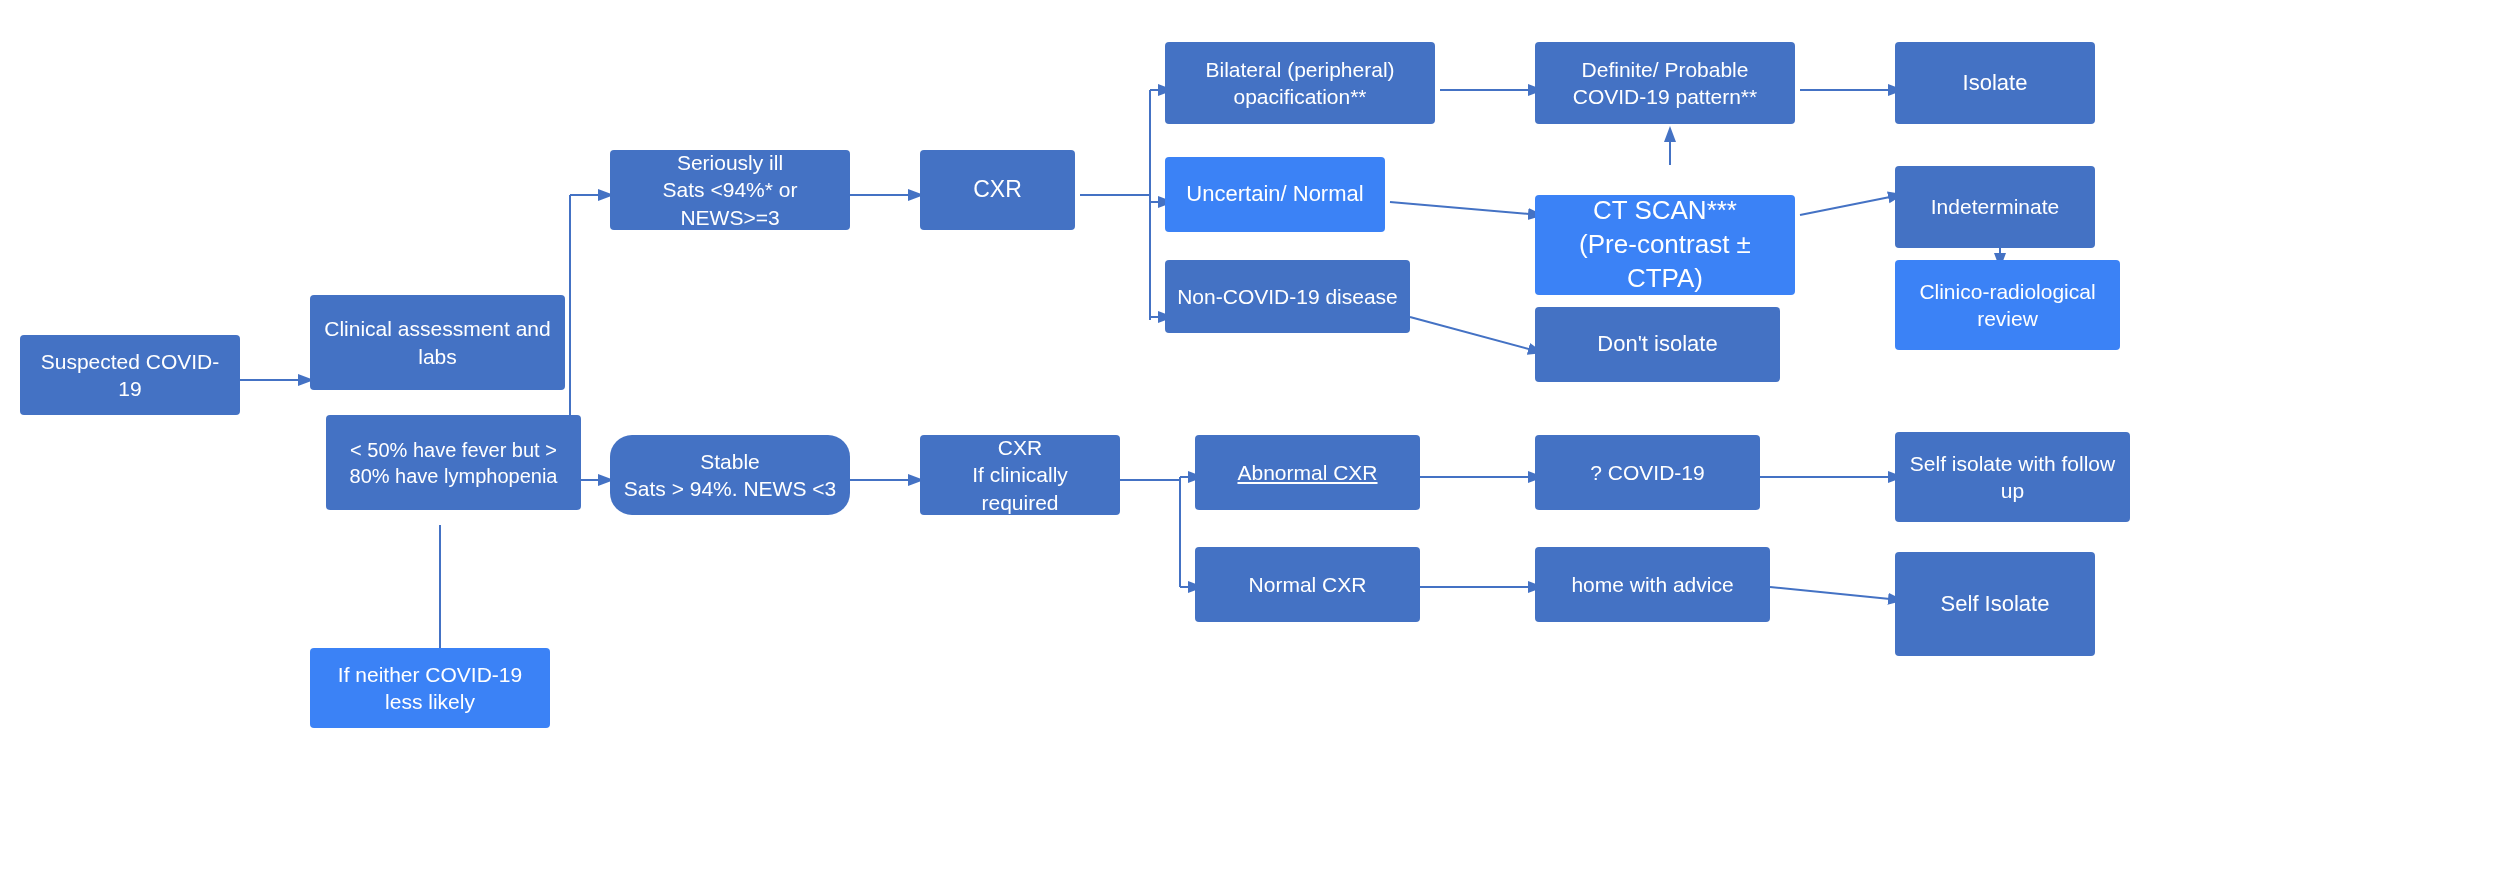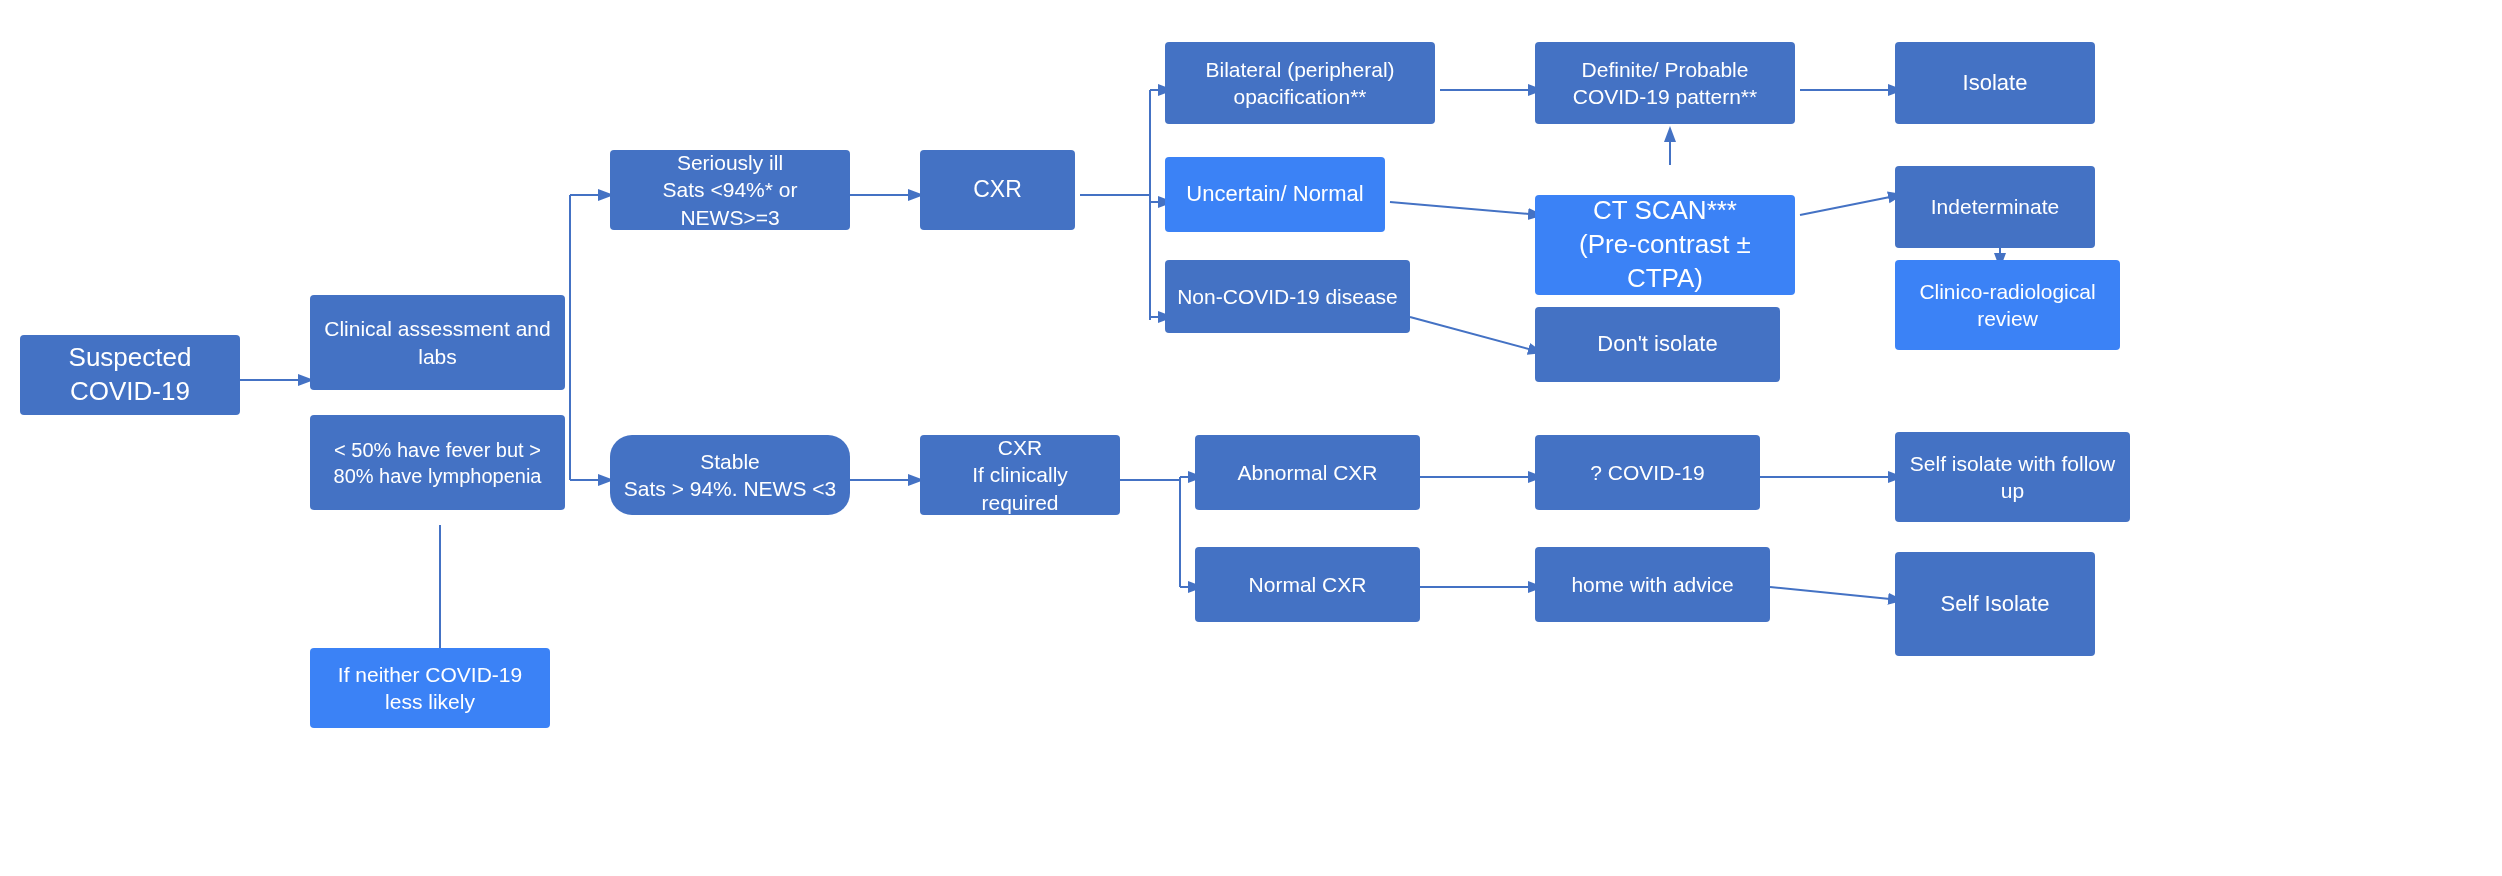"Suspected COVID-19" div.node { font-size: 26px -> 21px }
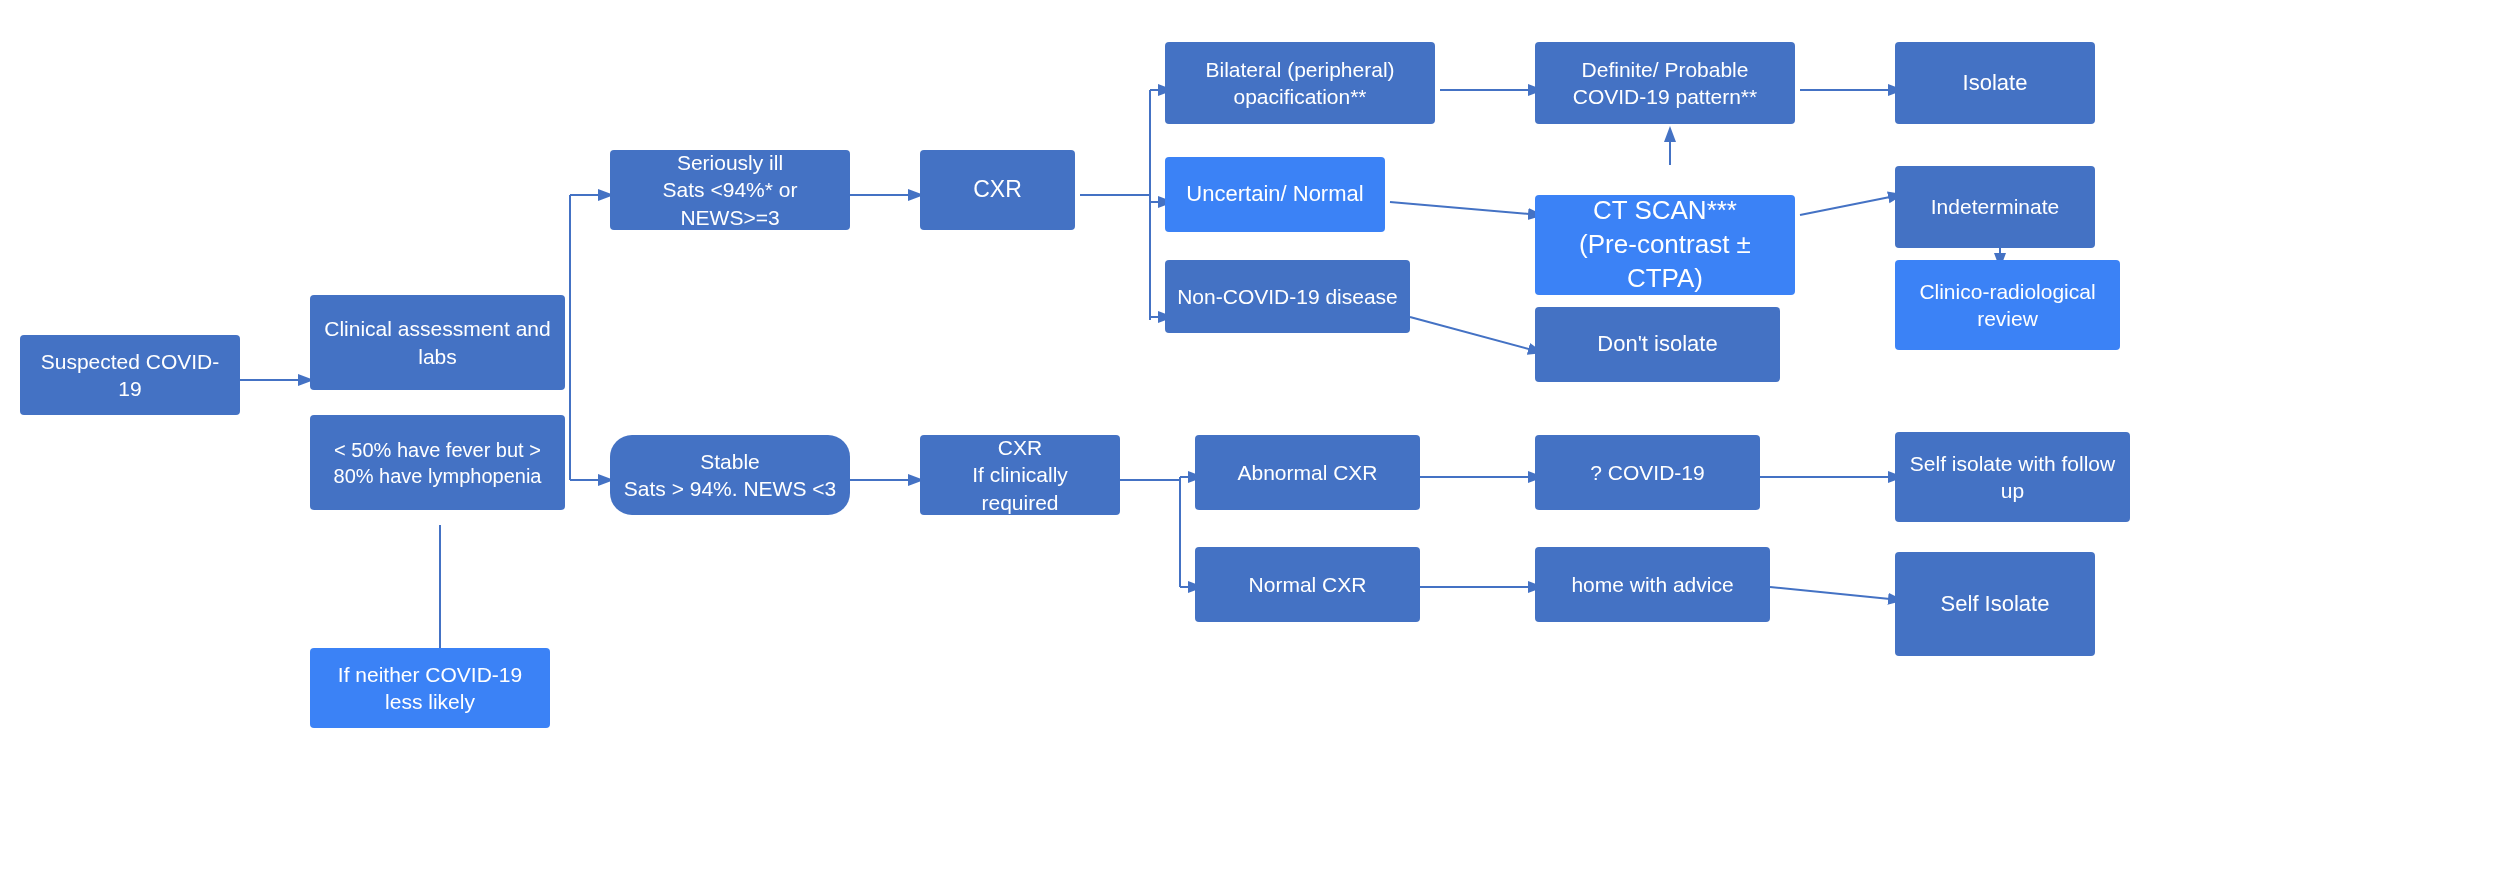"< 50% have fever but" div.node { left: 310px -> 326px }
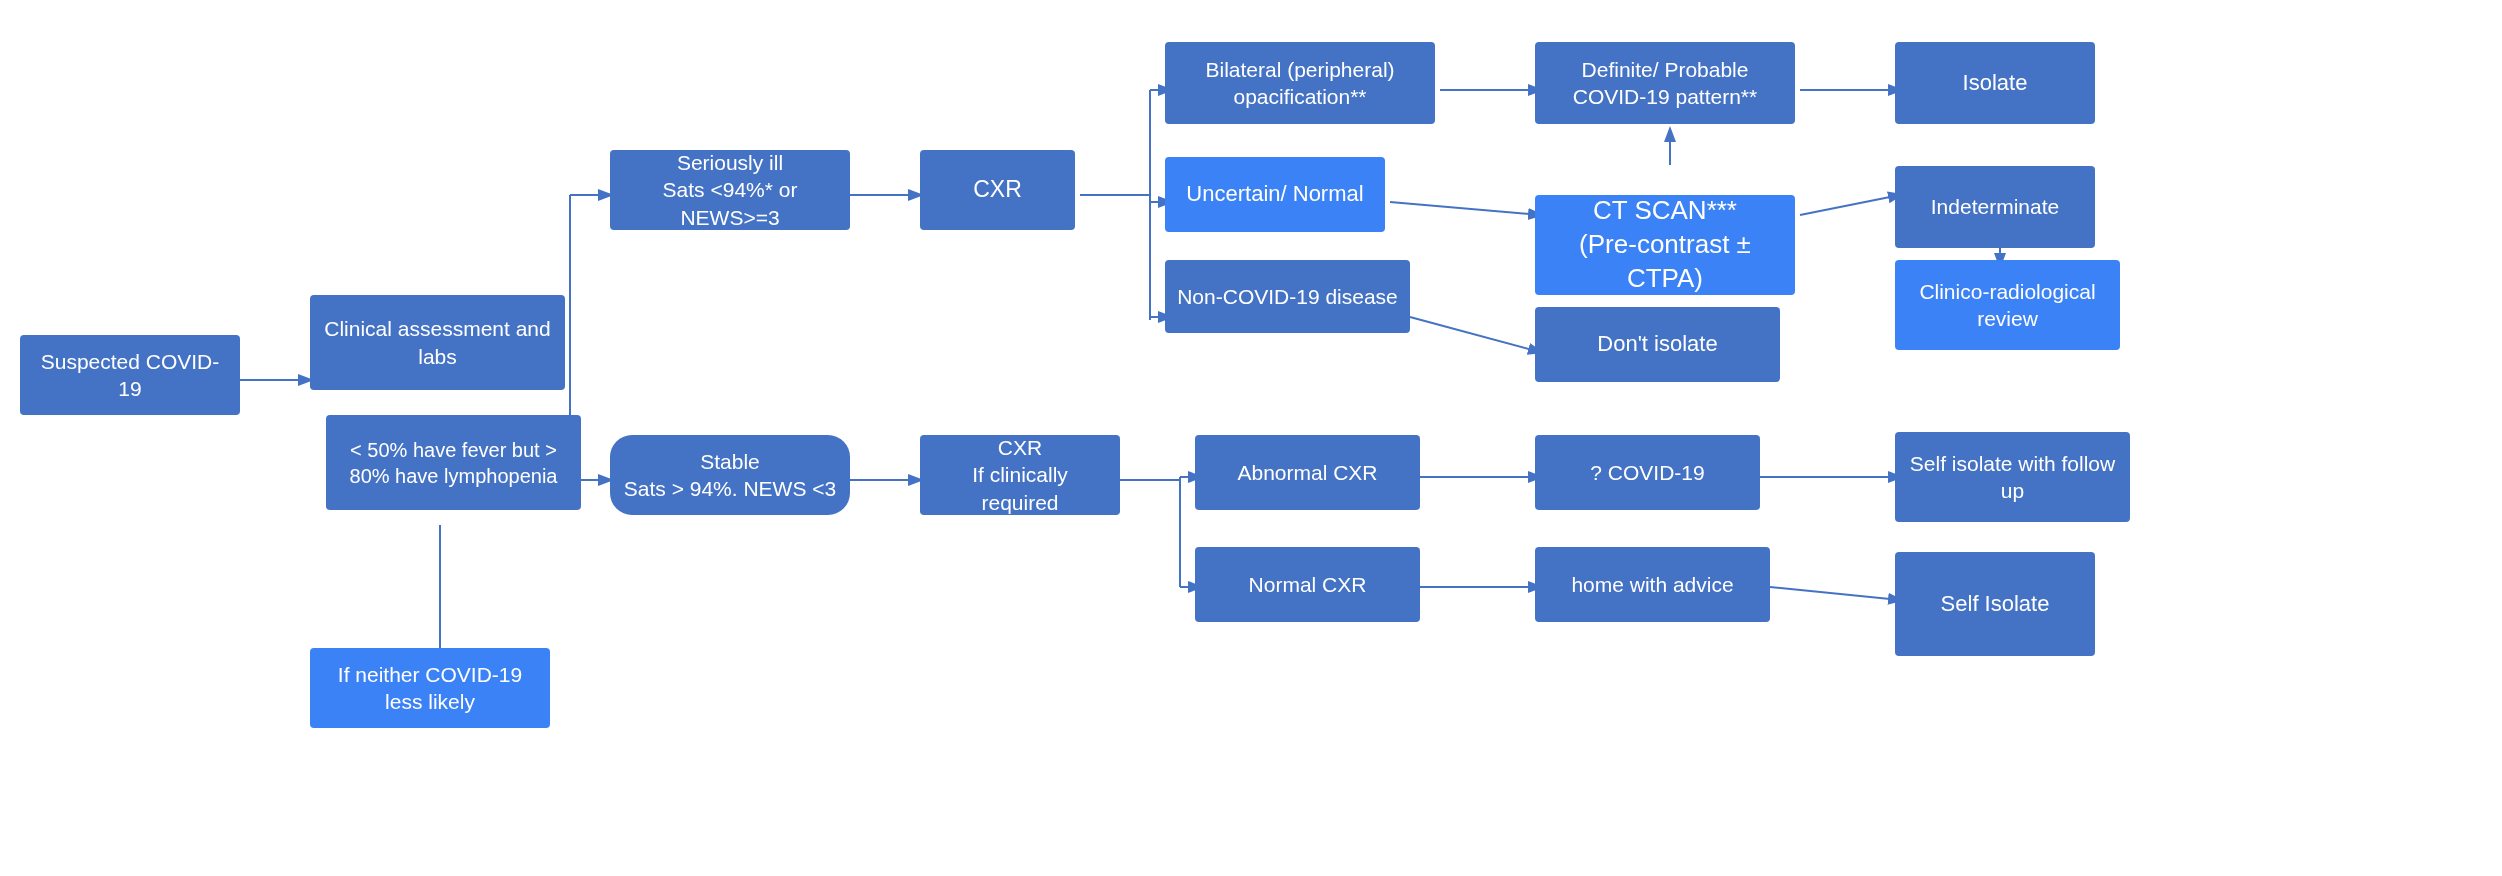"Abnormal CXR" div.node { text-decoration: none -> underline }
